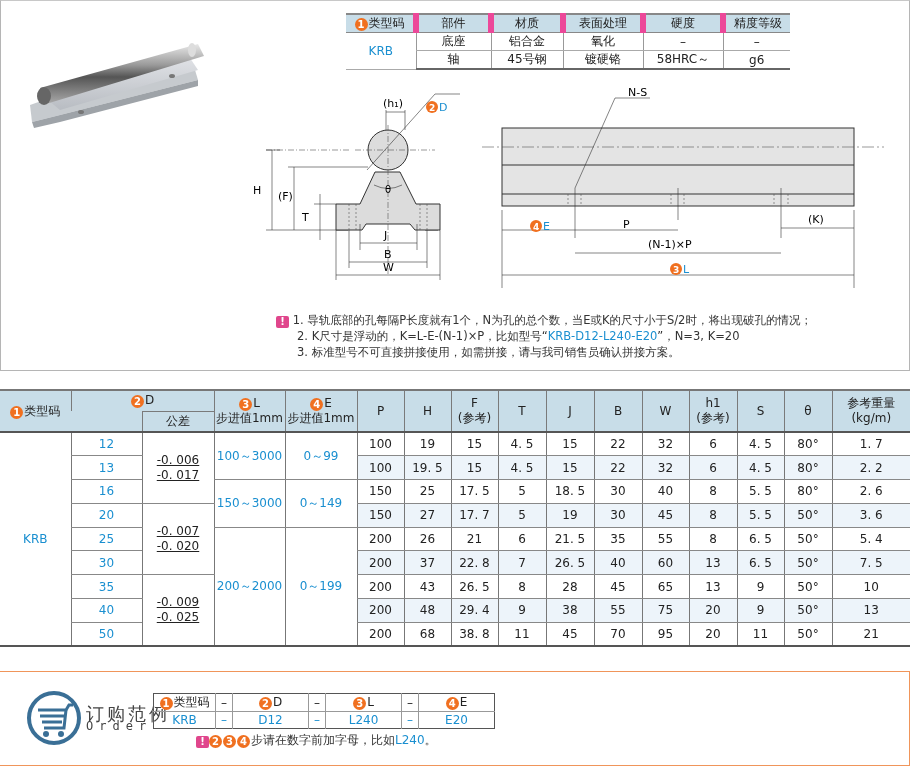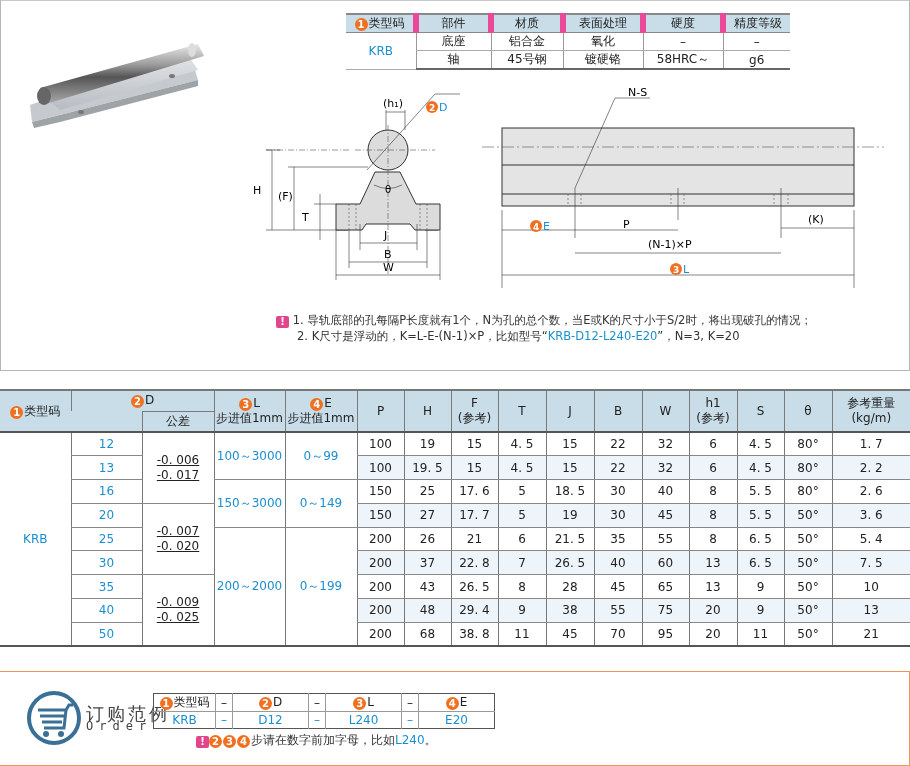"3. 标准型号不可直接拼接使用，如需拼接，请与我司销售员确认拼接方案。" div.line { html: none -> <div>3. 标准型号不可直接拼接使用，如需拼接，请与我司销售员确认拼接方案。</div> }
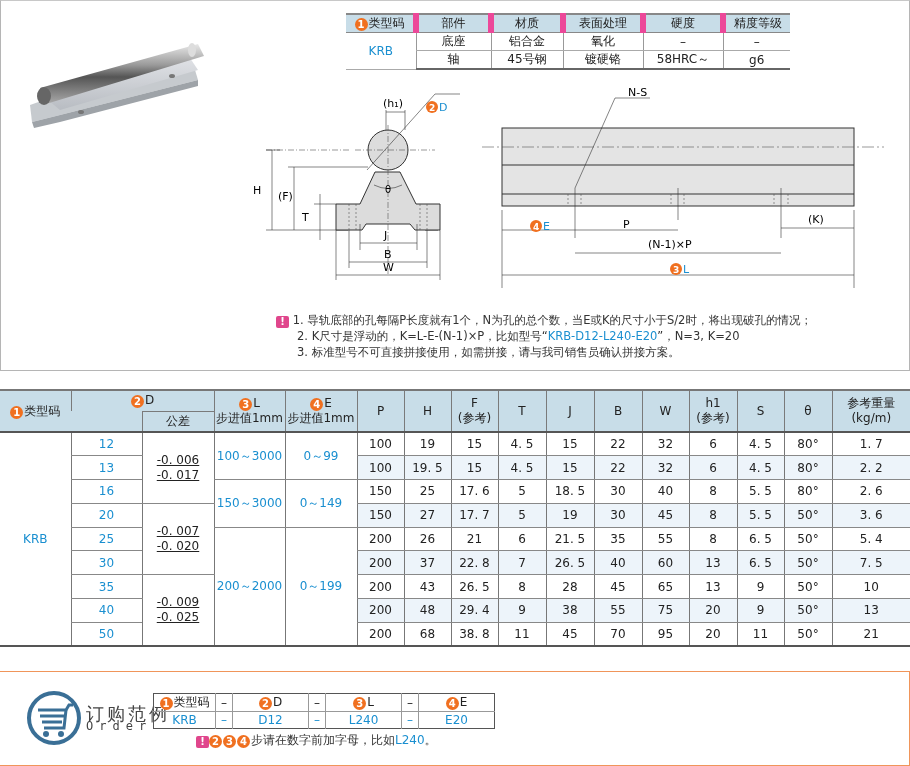"17. 6" td.num-cell { text: 6 -> 5 }
